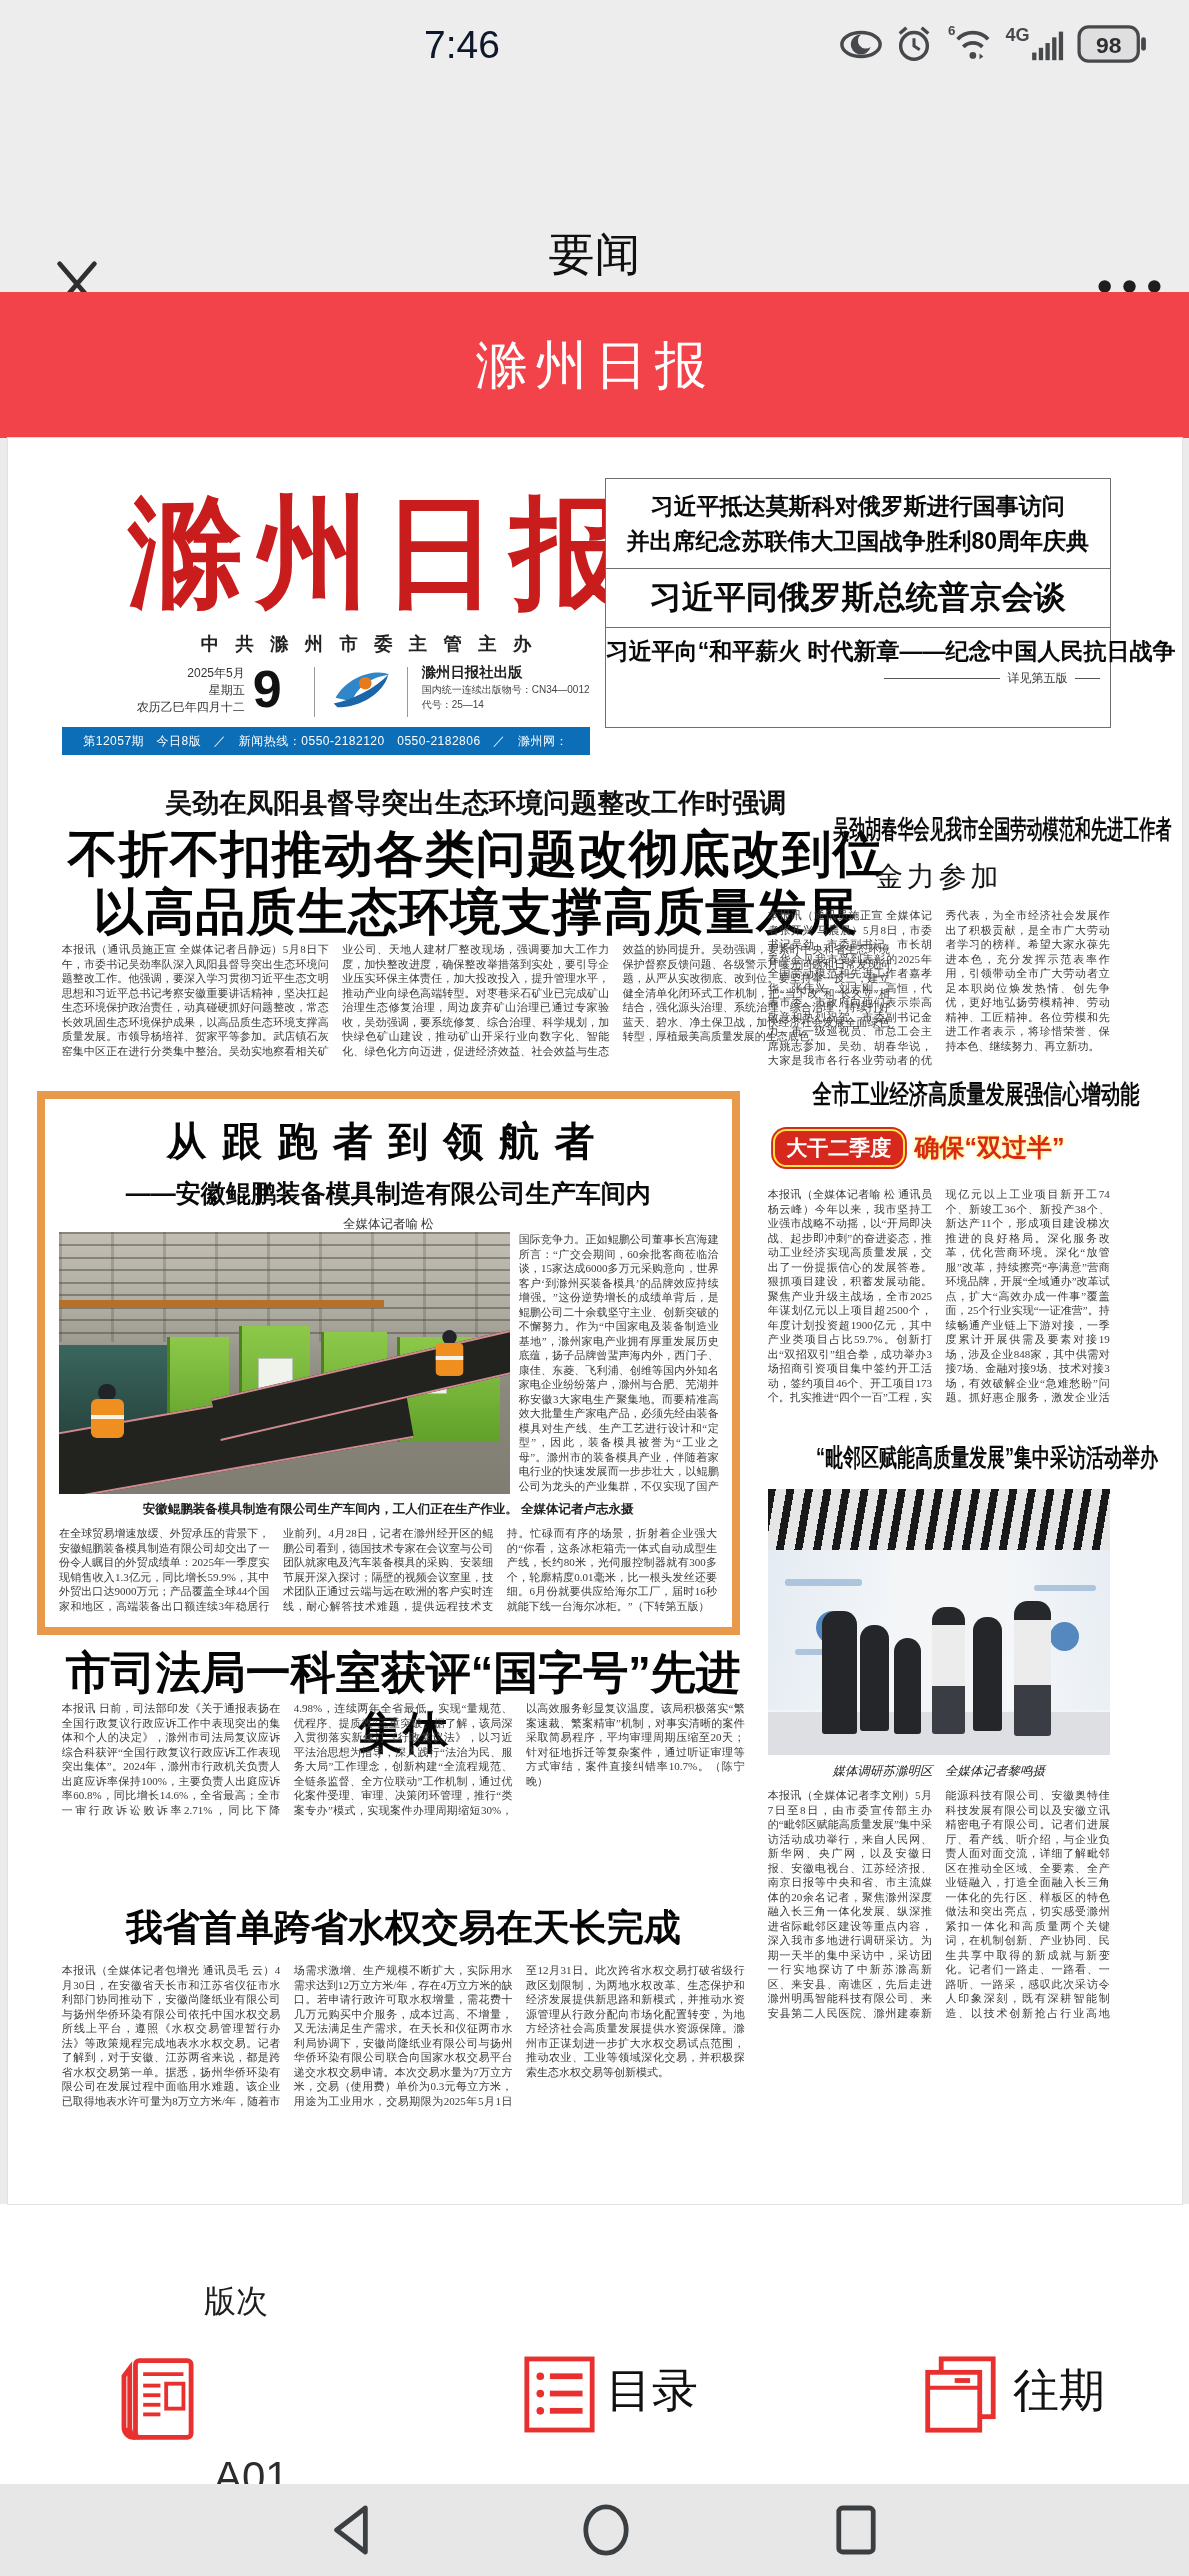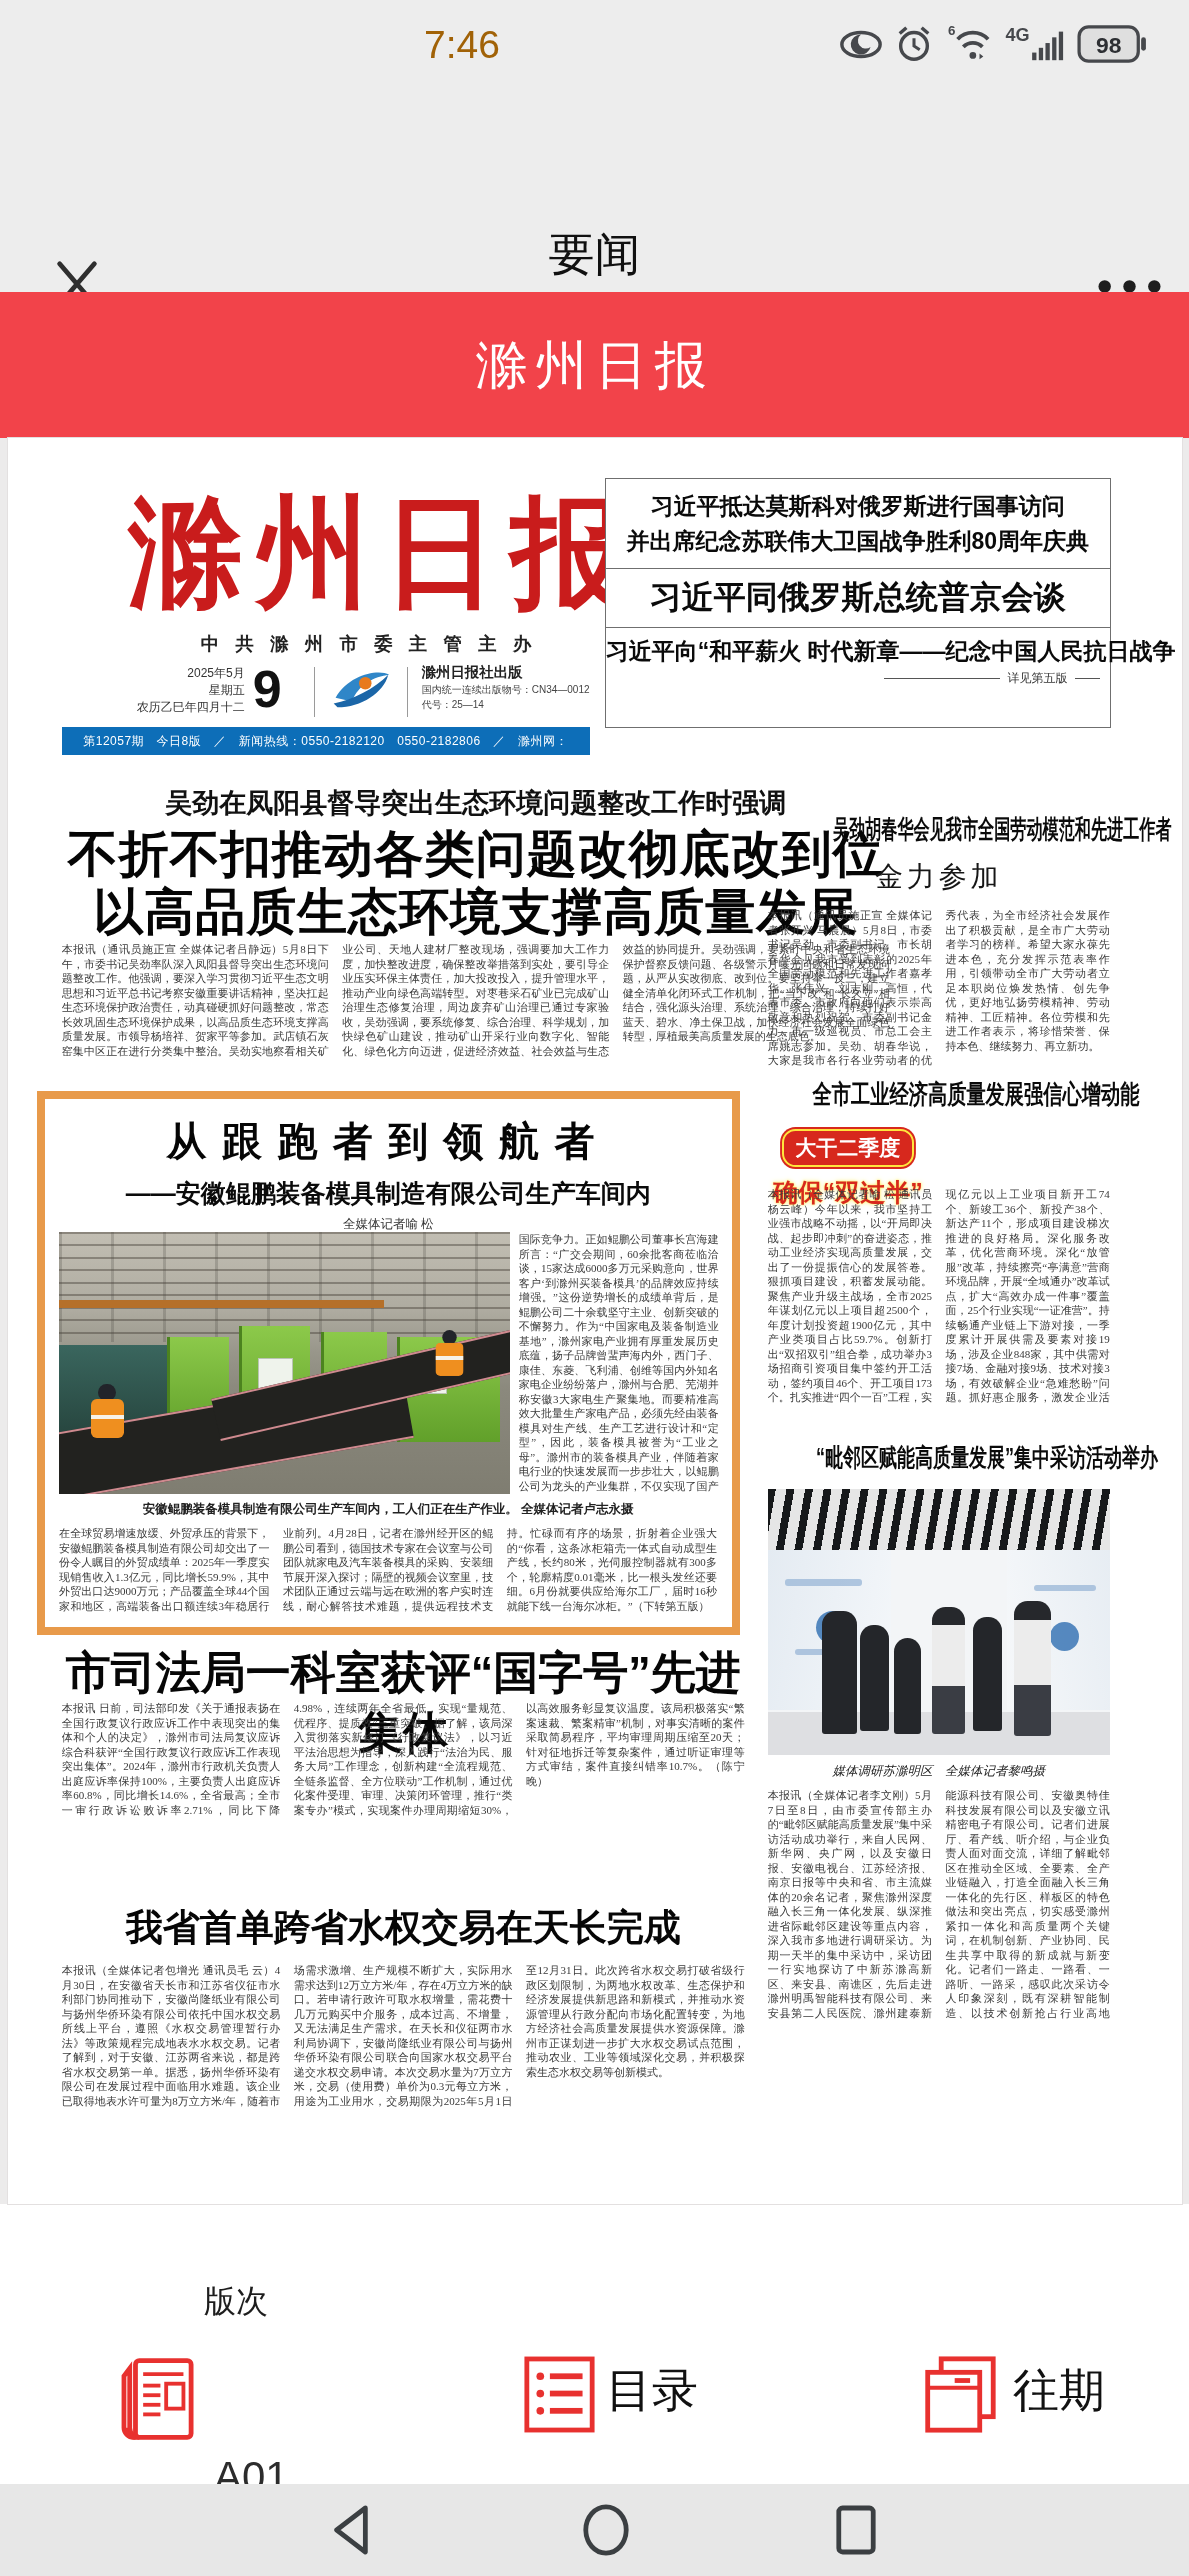"7:46" .time { color: #a16207 -> #0f172a }
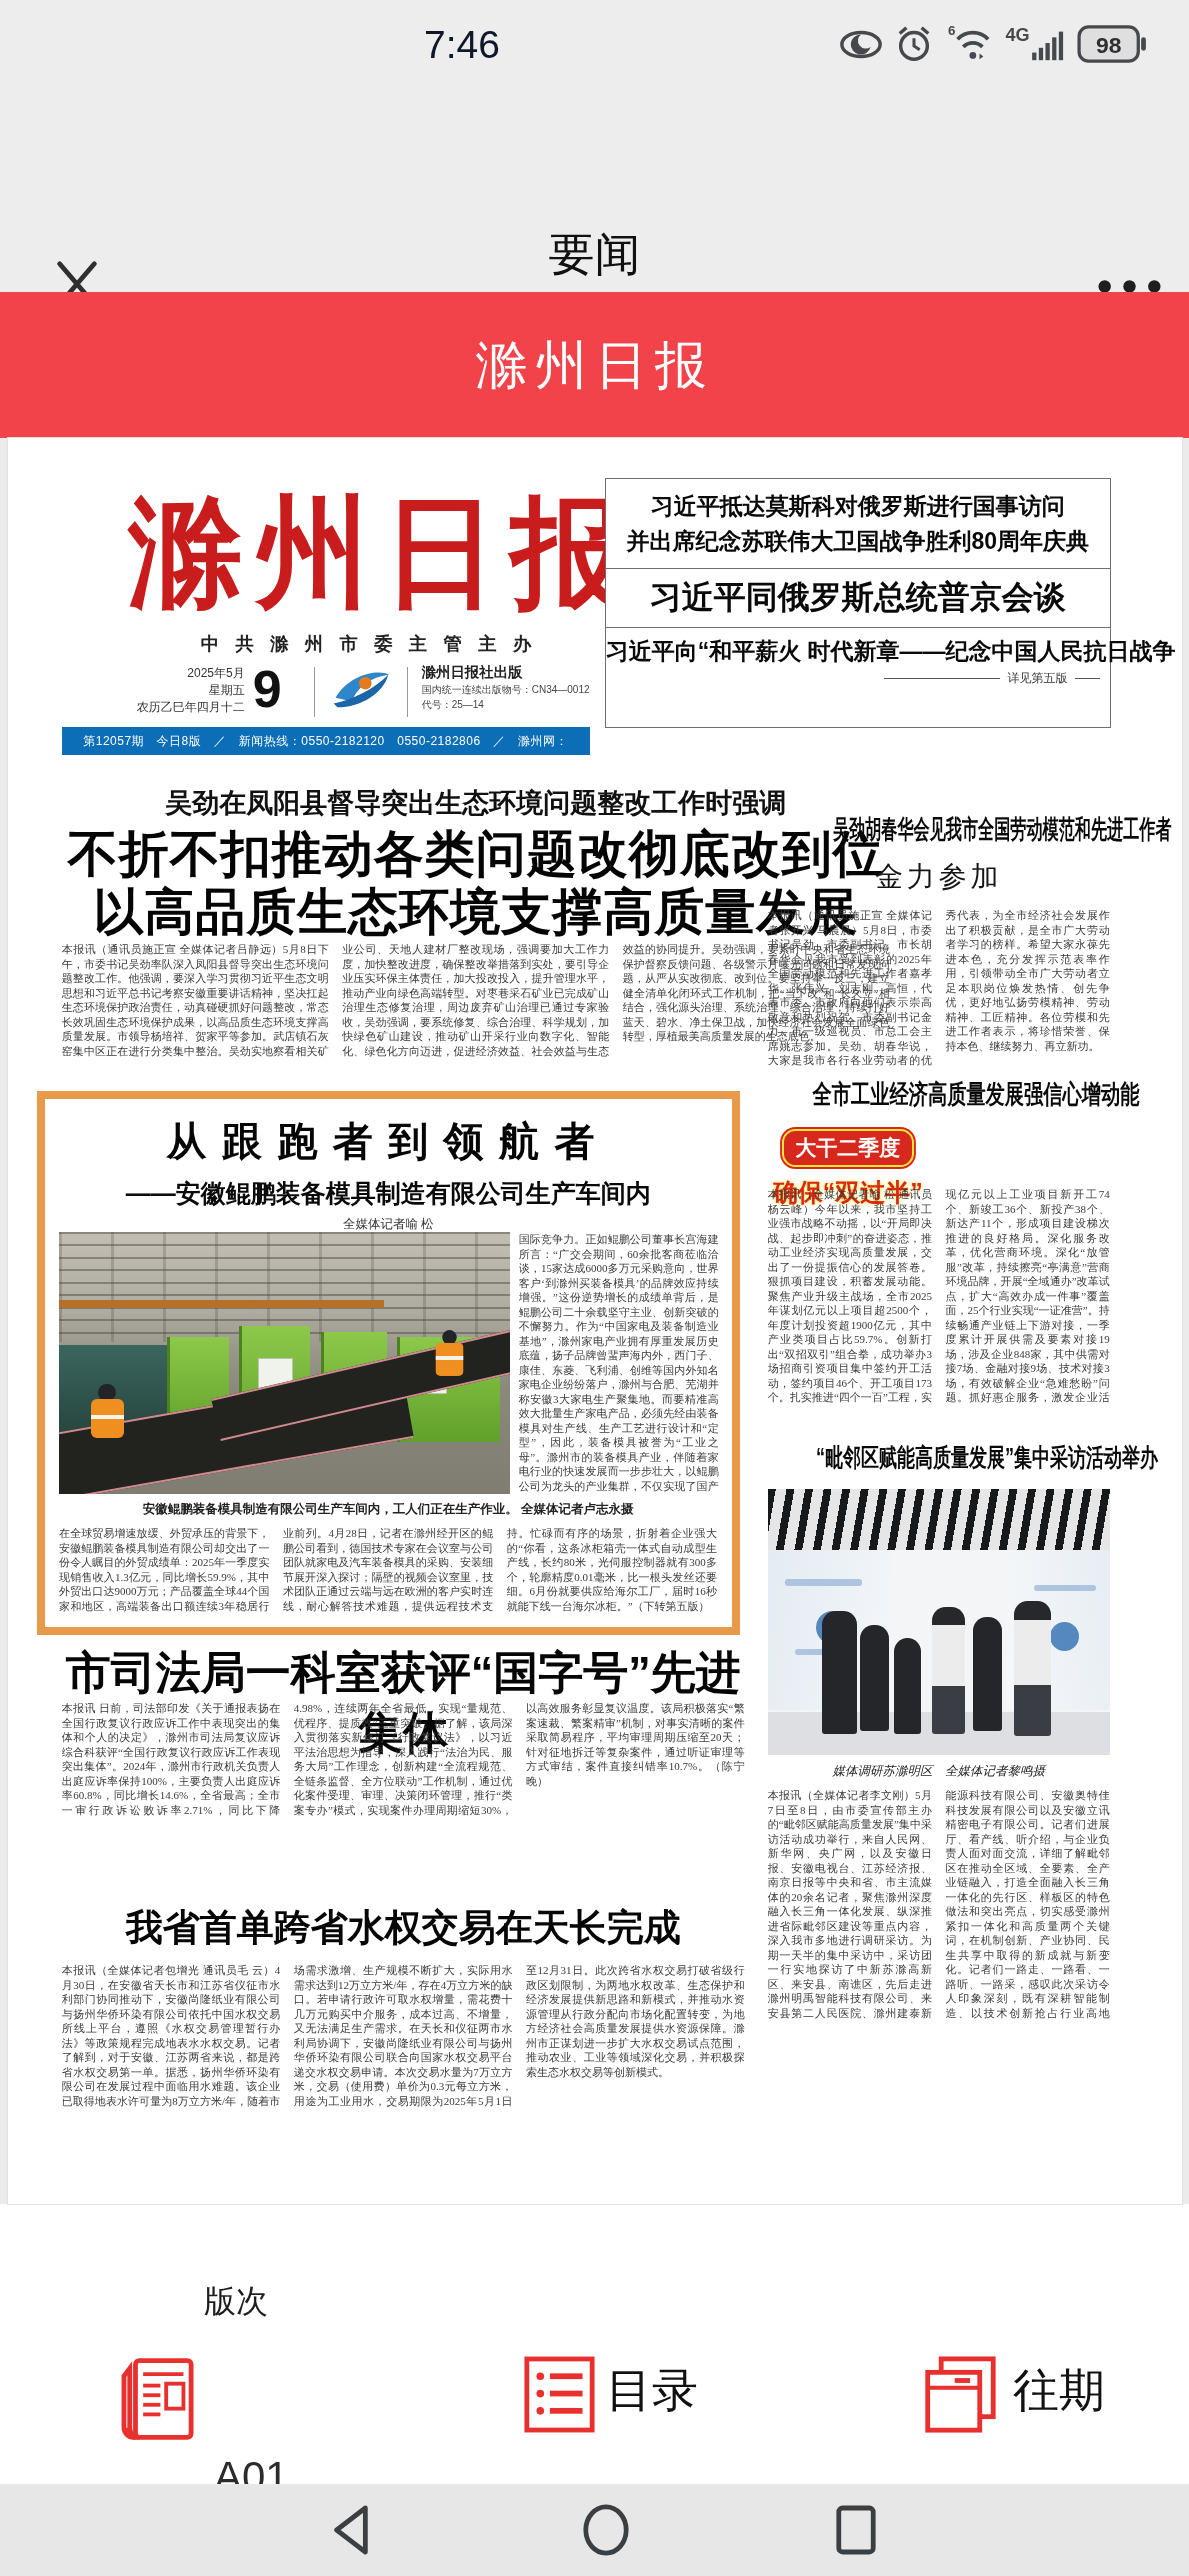"大干二季度" div.abs { flex-direction: column -> none }
